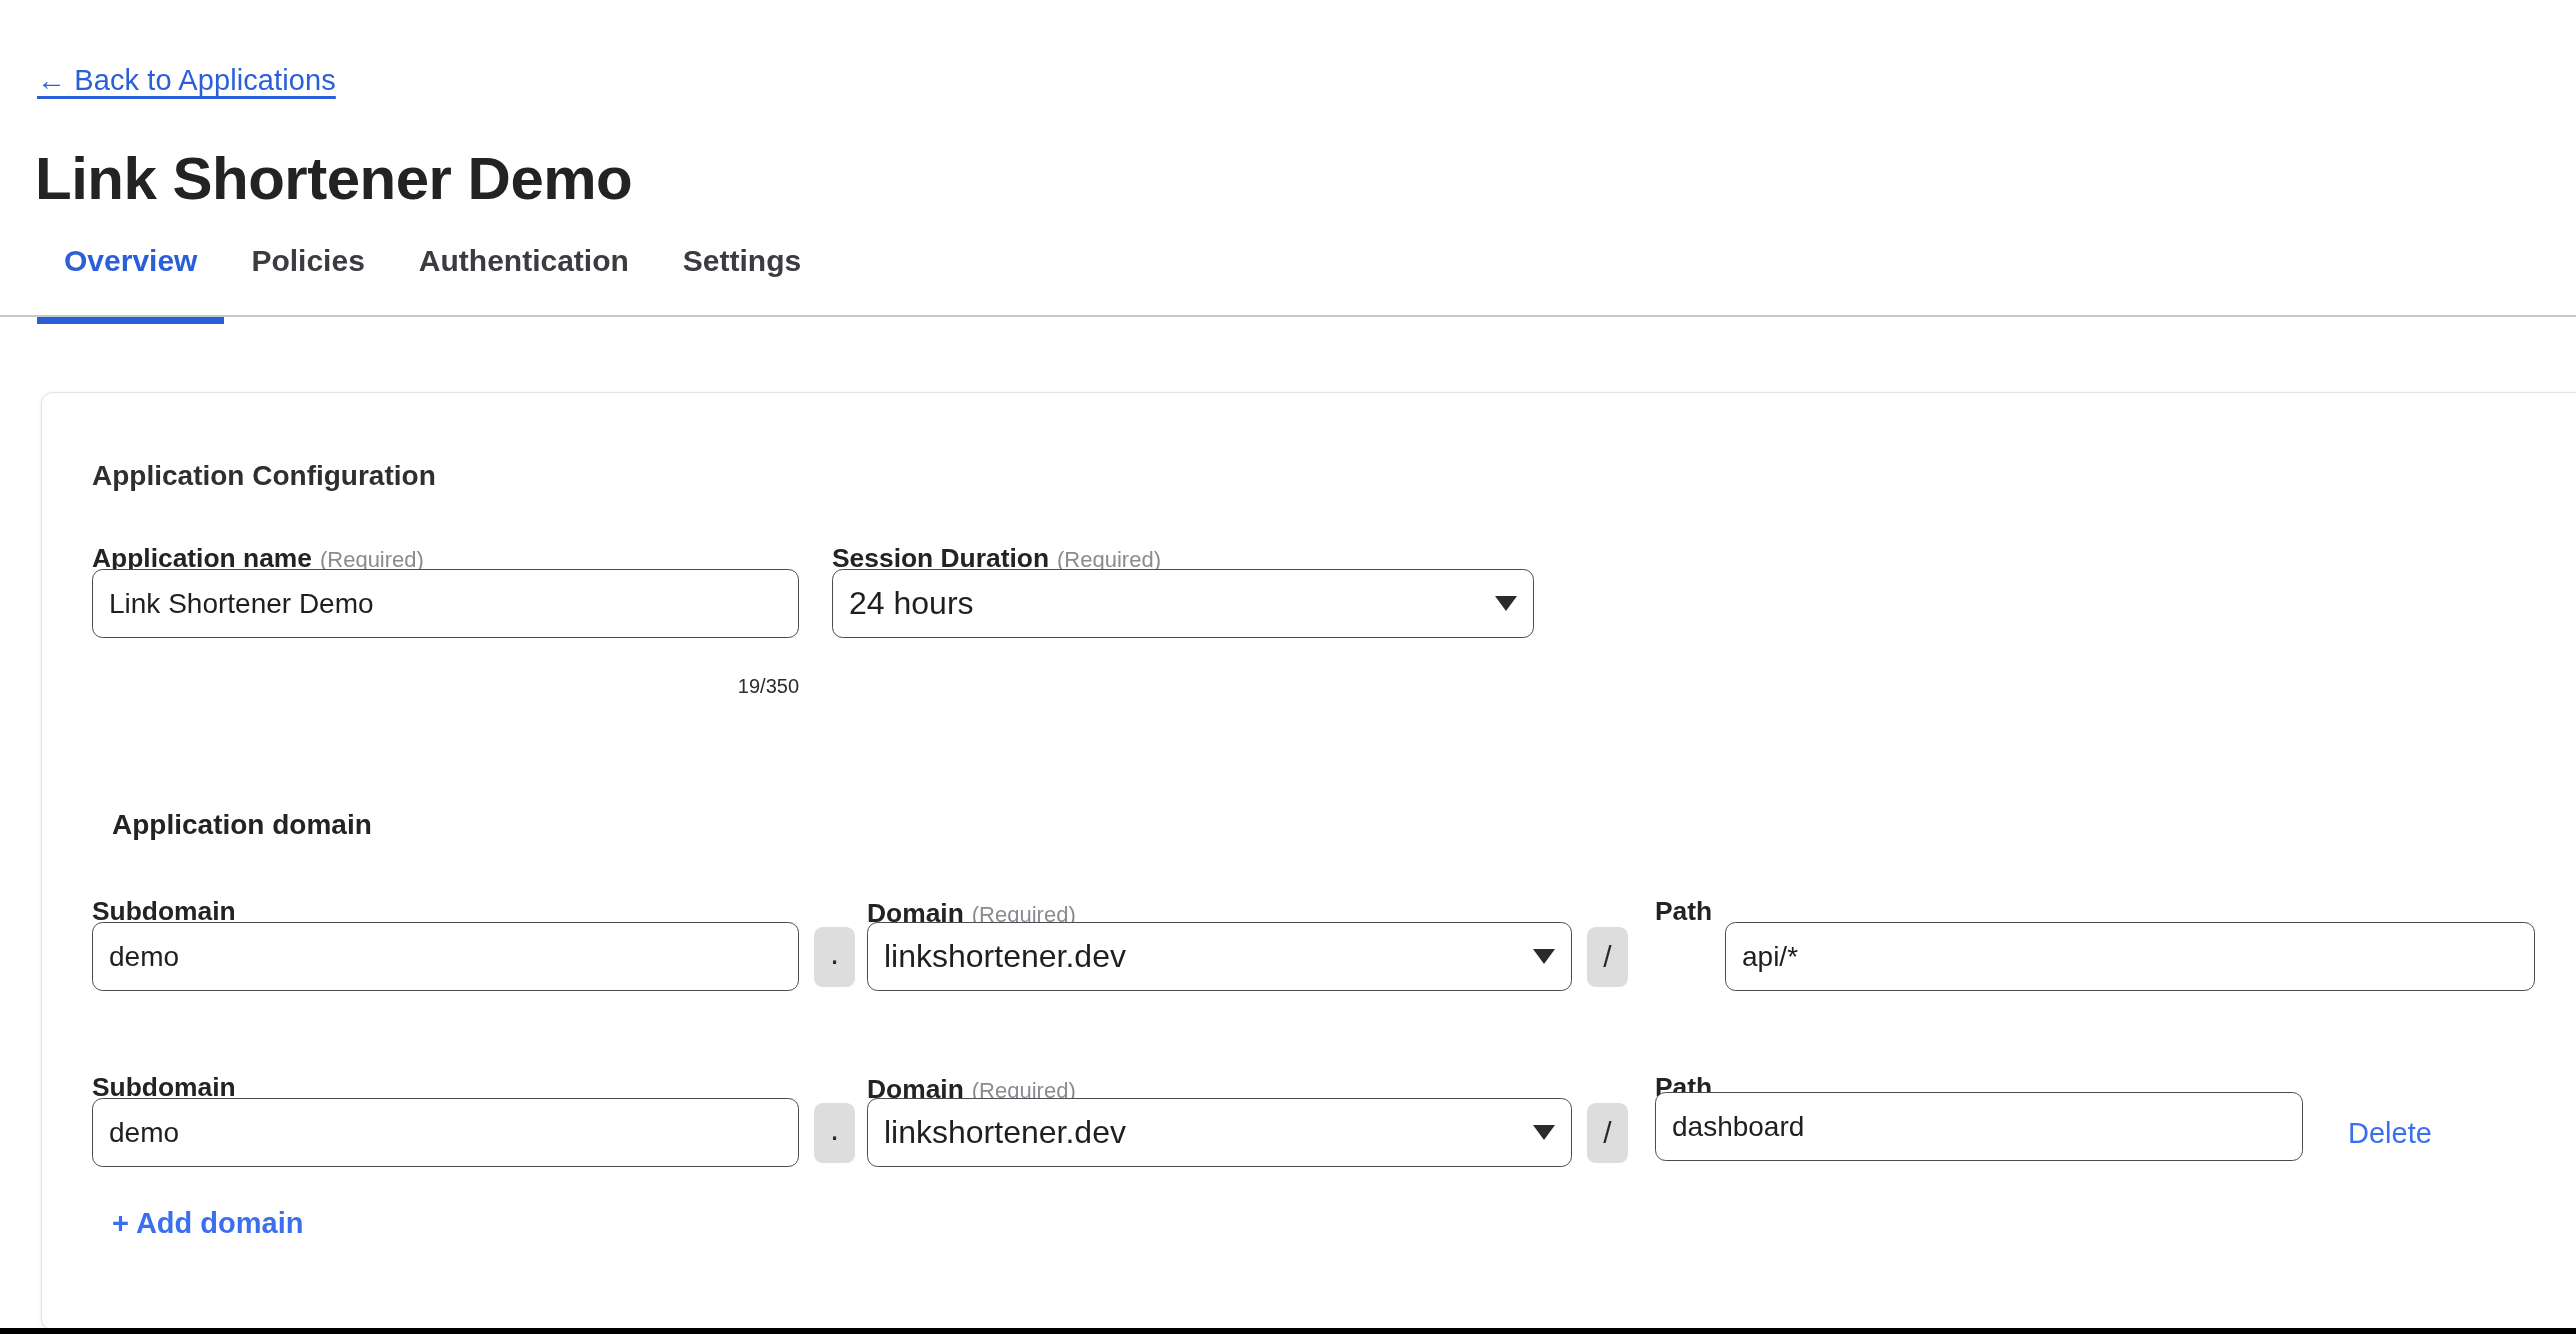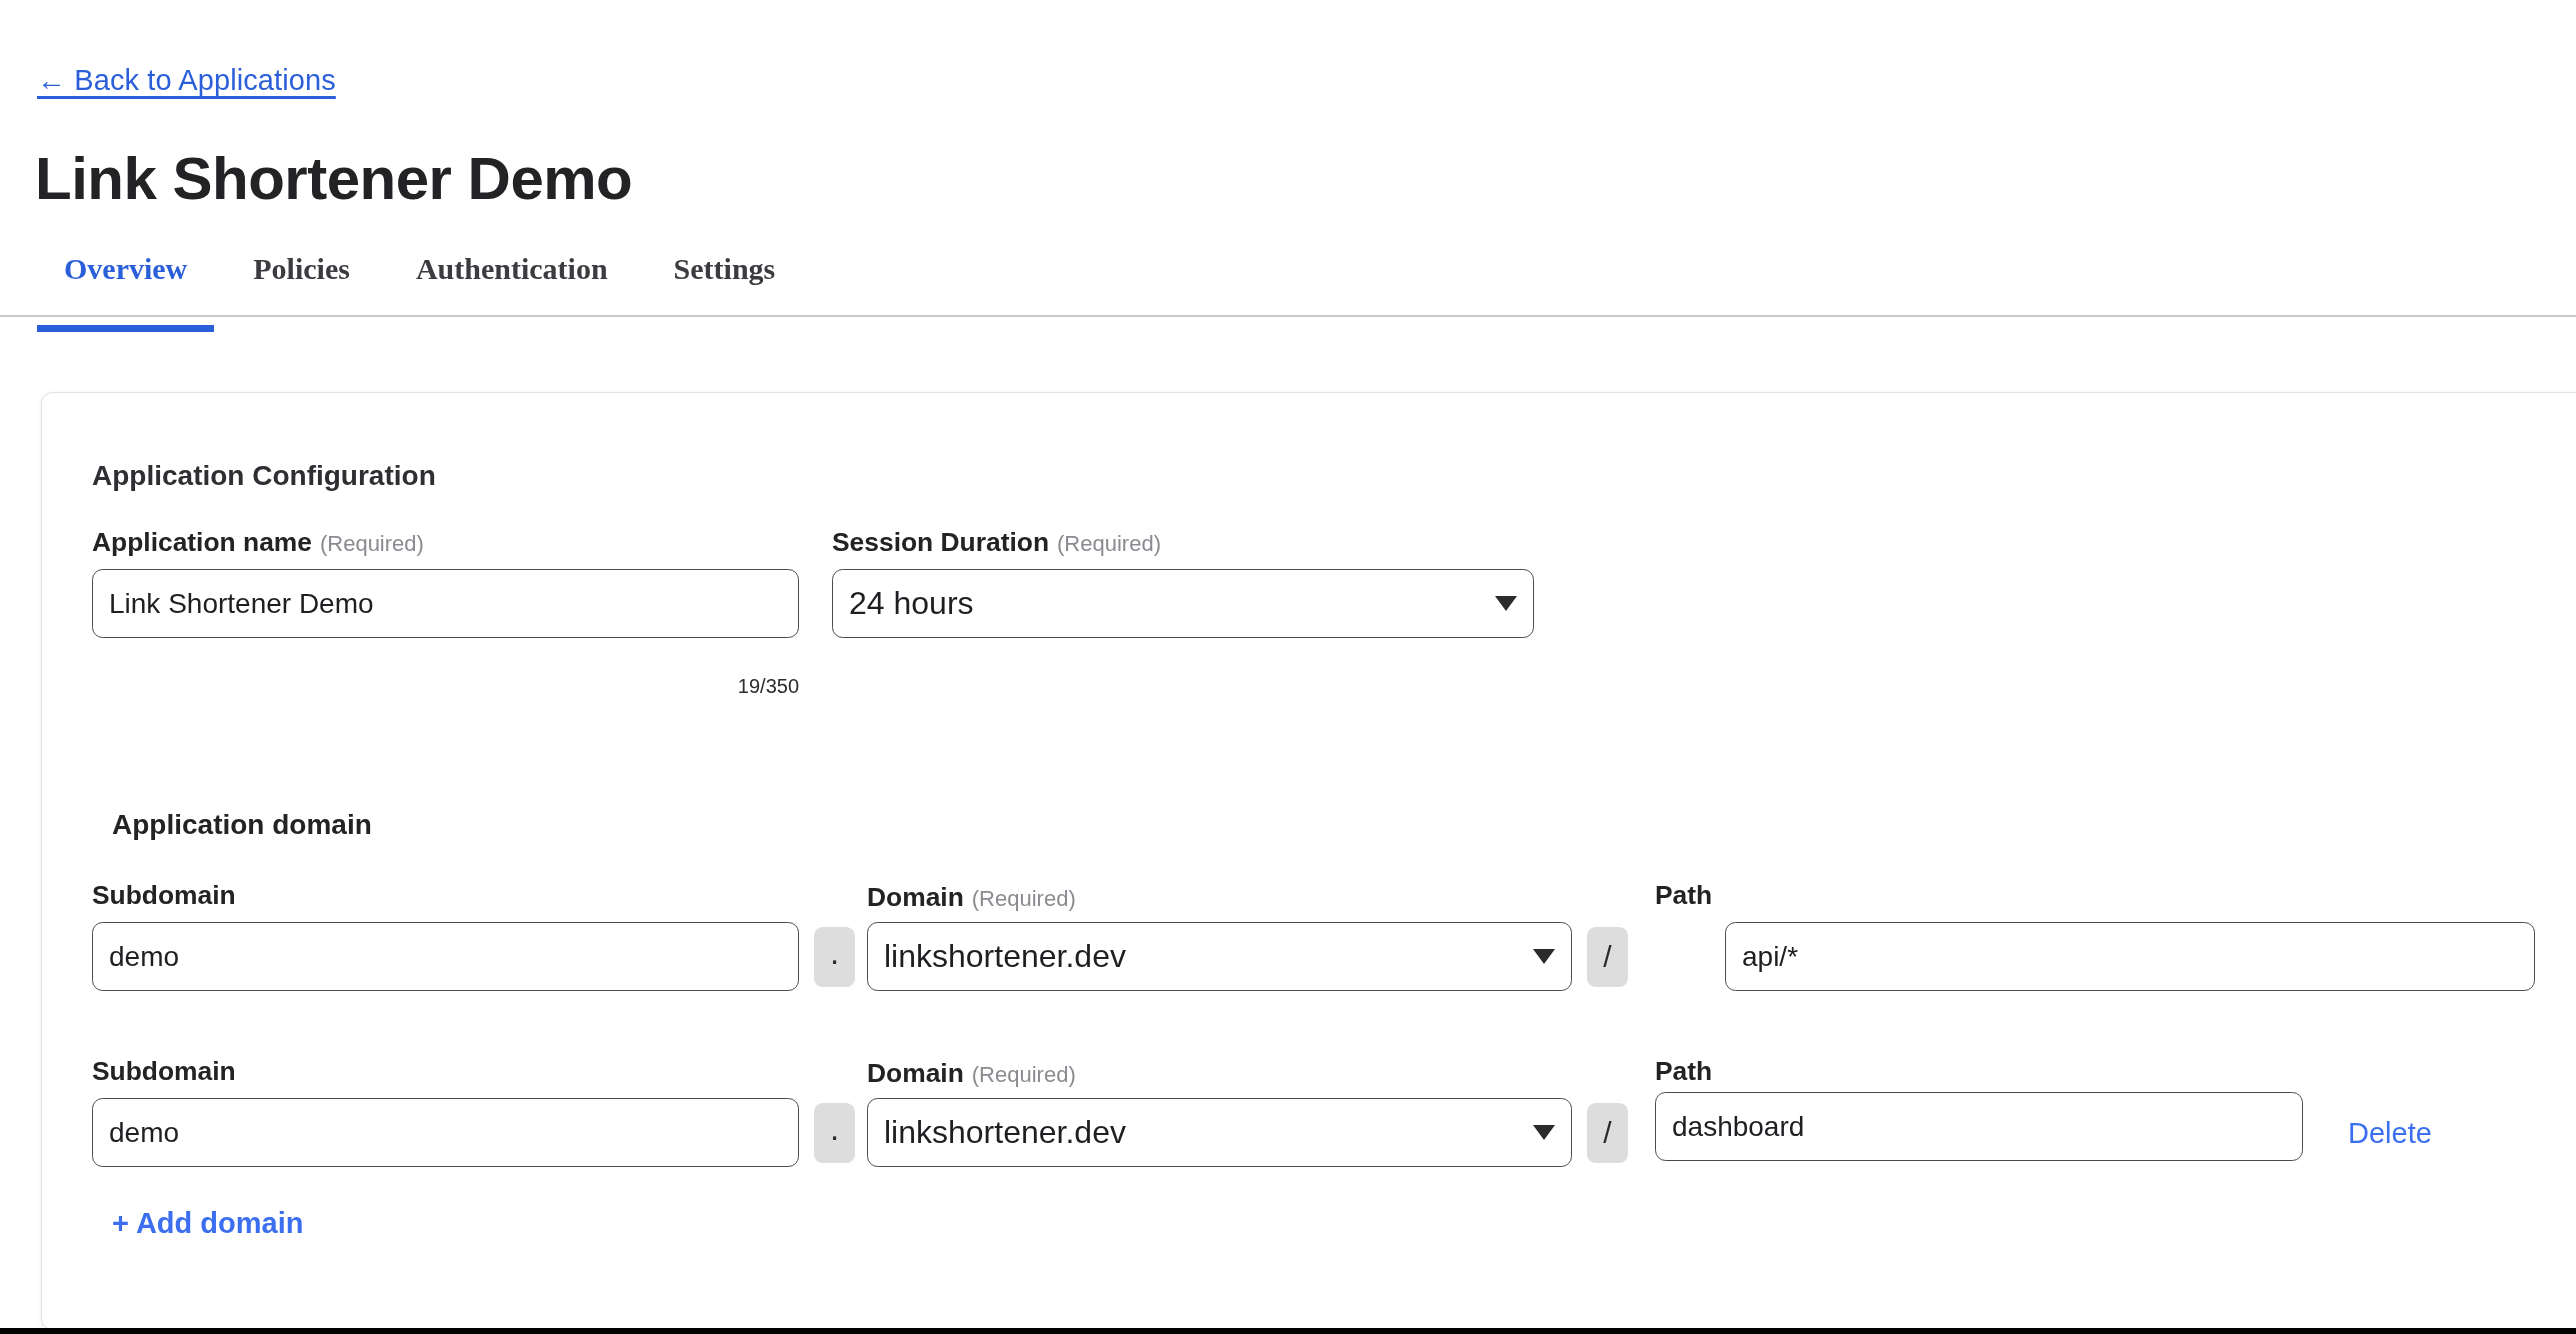"Overview" .tabs-inner { font-family: Liberation Serif, serif -> none; gap: 12px -> 0; top: 12px -> 4px }
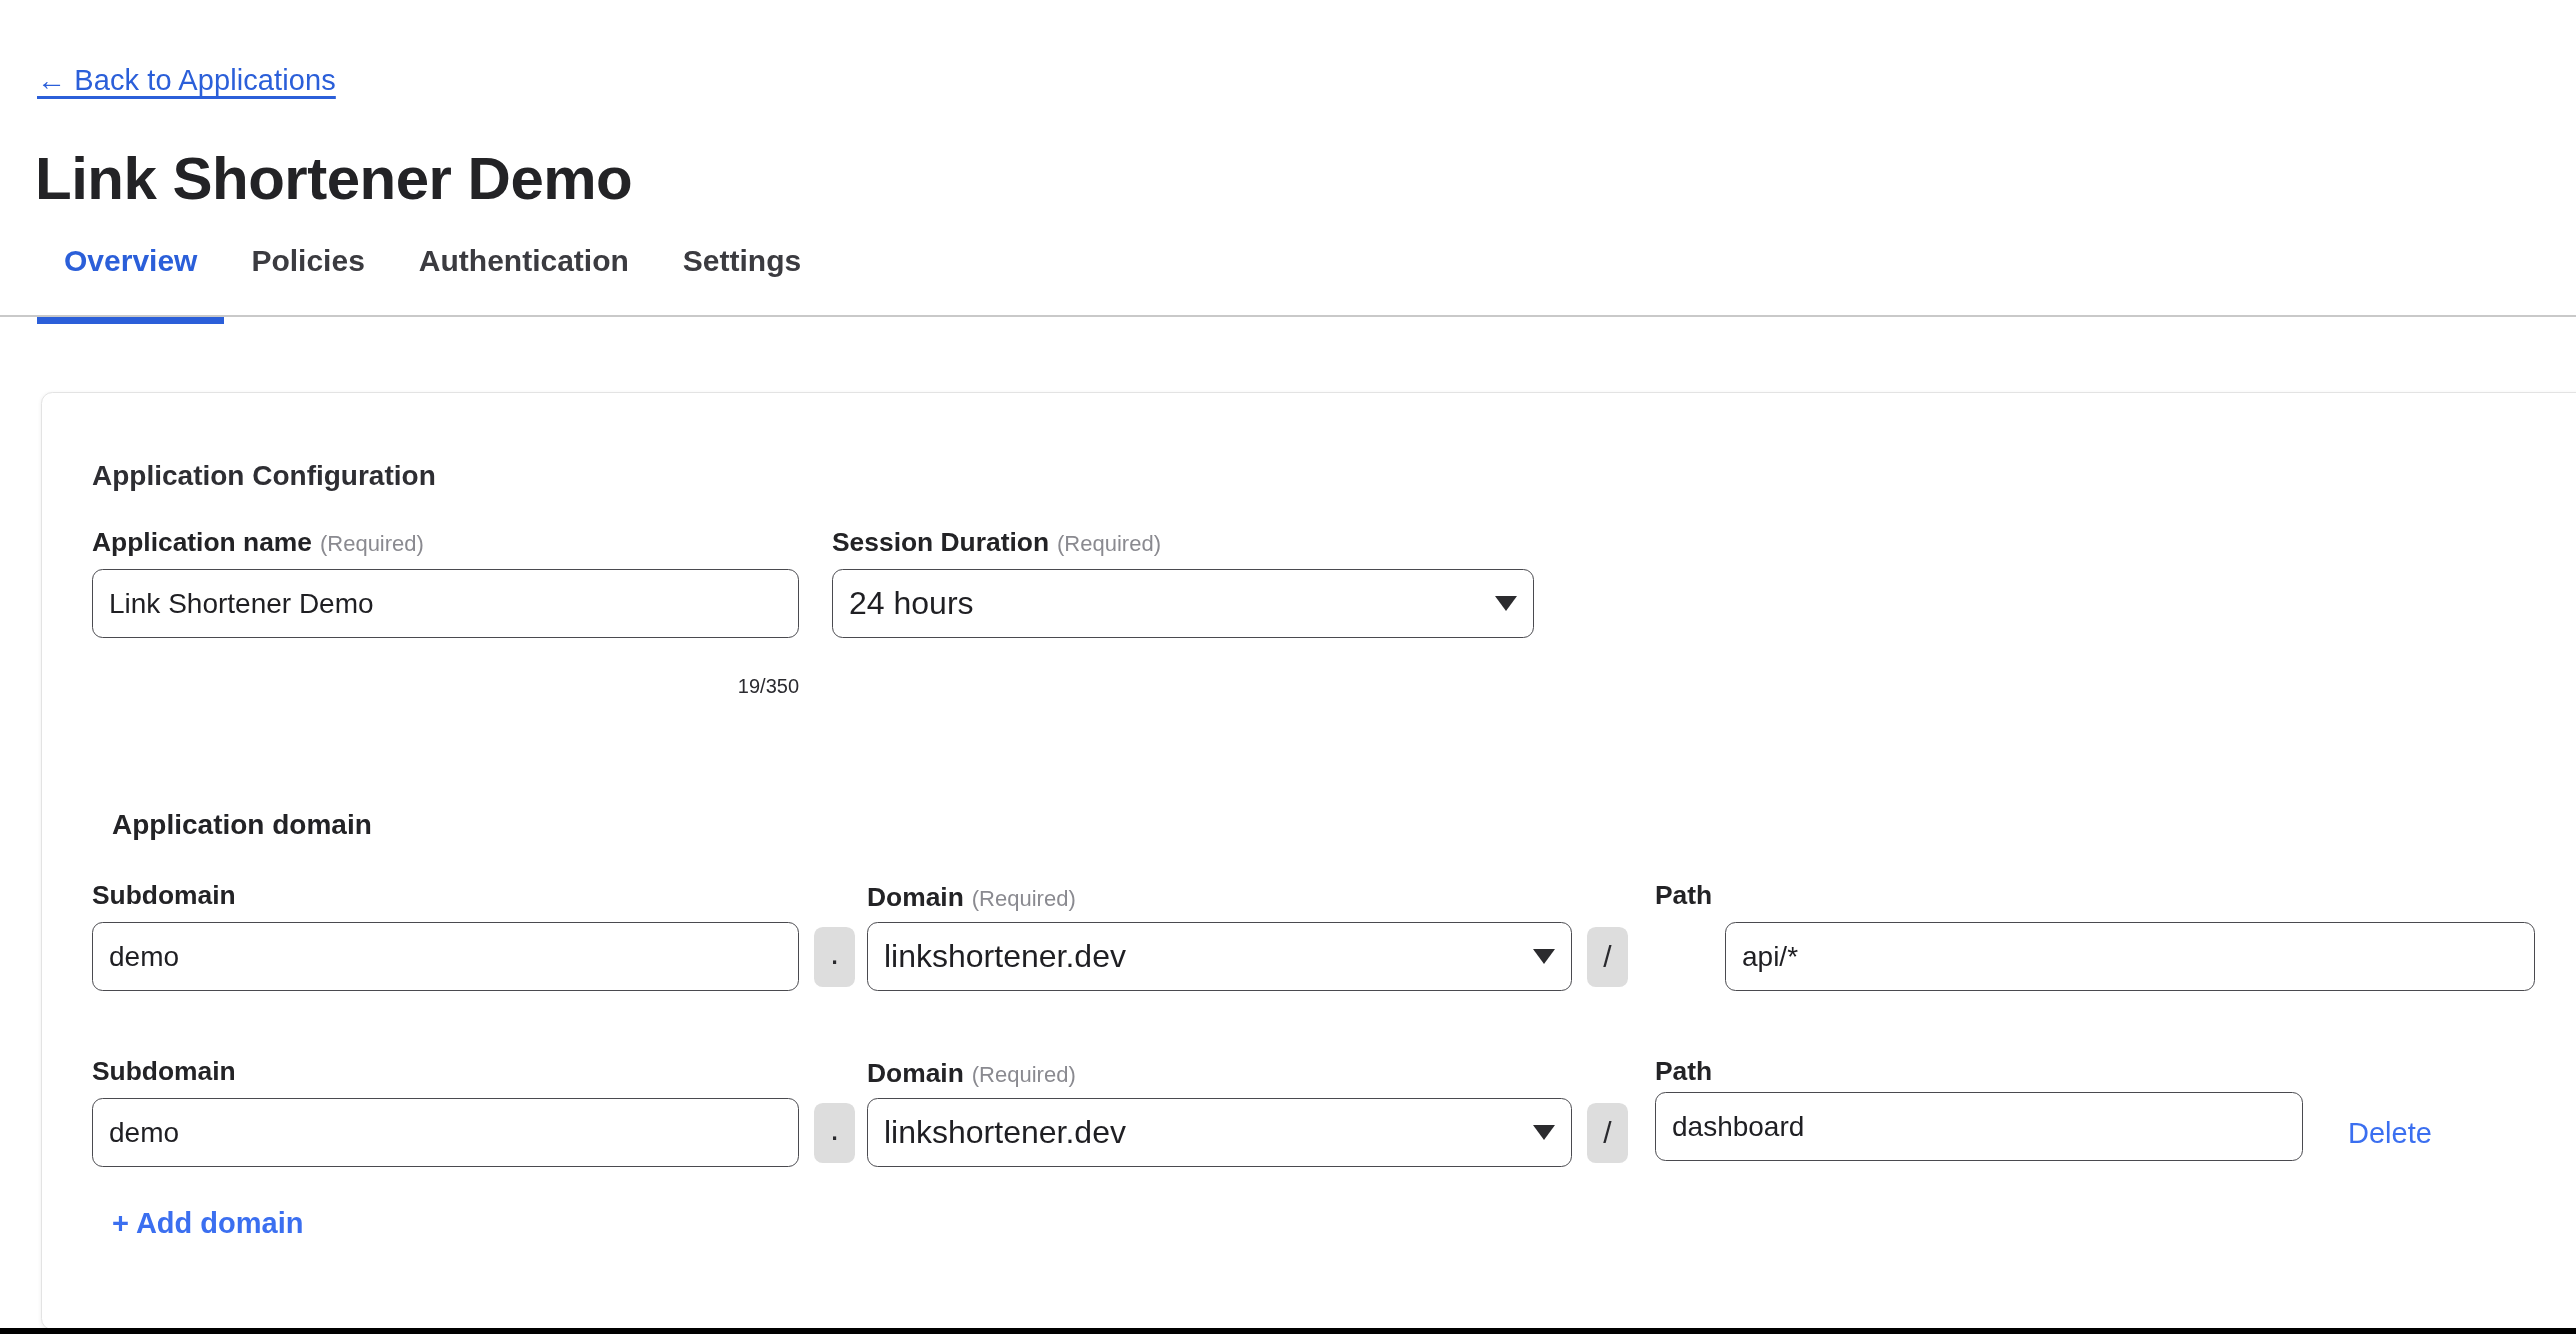"Application name (Required)" .fld-label { margin-top: none -> 16px }
